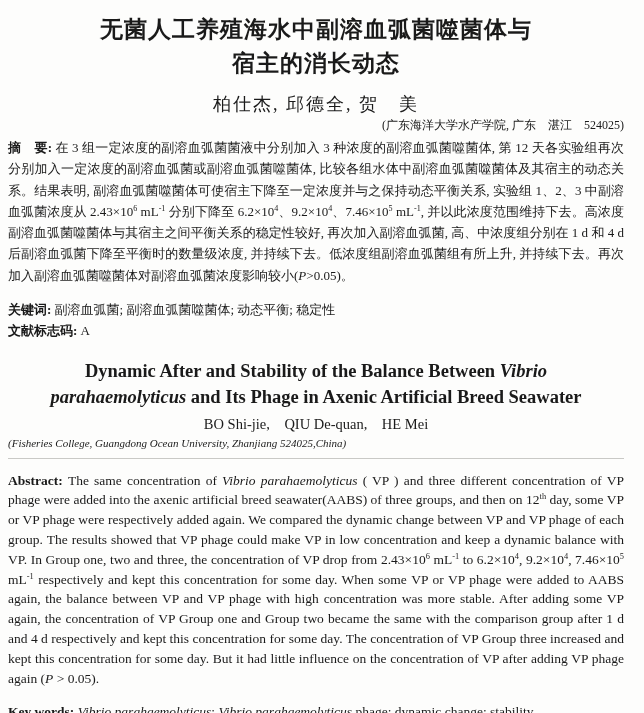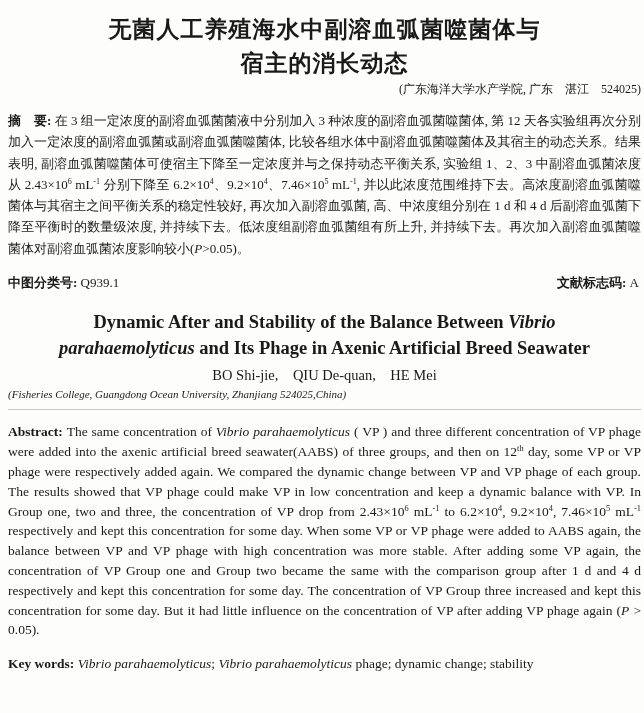"无菌人工养殖海水中副溶血弧菌噬菌体与" .page { padding: 12px 3px 0 8px -> 12px 20px 0 8px }
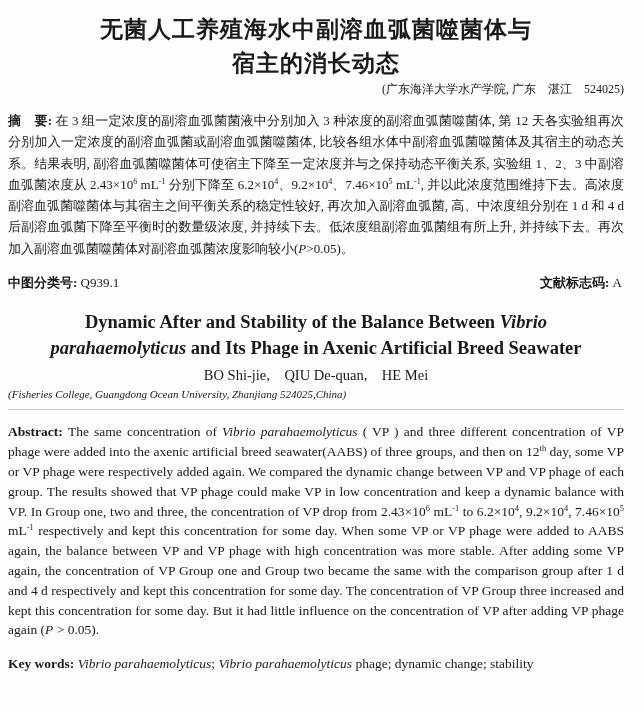"柏仕杰, 邱德全, 贺 美" div.authors-zh { html: none -> <div>柏仕杰, 邱德全, 贺 美</div> }
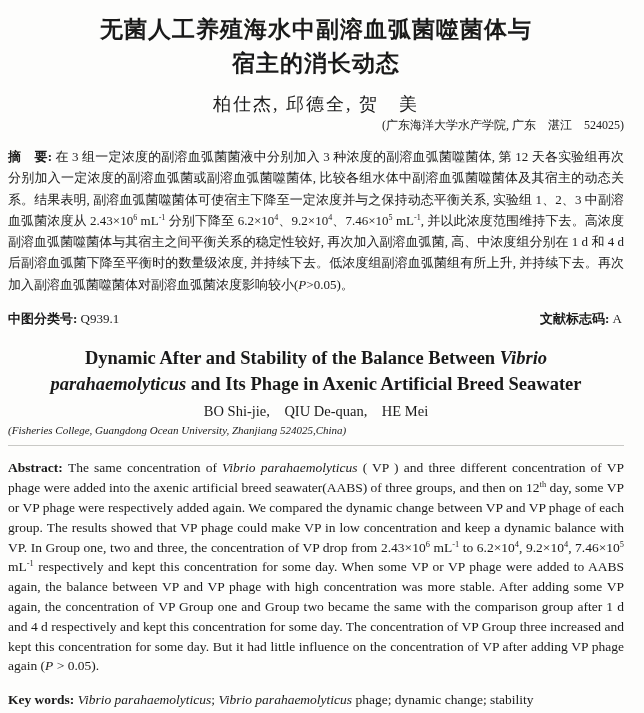"摘 要: 在 3 组一定浓度的副溶血弧菌菌液中分别加入" .abstract-zh { margin-top: 13px -> 4px }
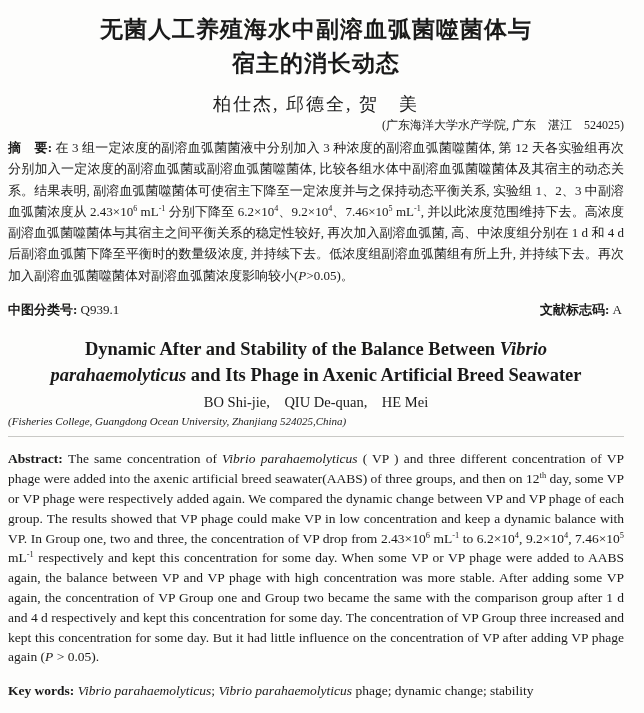"关键词: 副溶血弧菌; 副溶血弧菌噬菌体; 动态平衡; 稳定性" div.keywords-zh { html: none -> <div><span>关键词: </span><span>副溶血弧菌; 副溶血弧菌噬菌体; 动态平衡; 稳定性</span></div> }
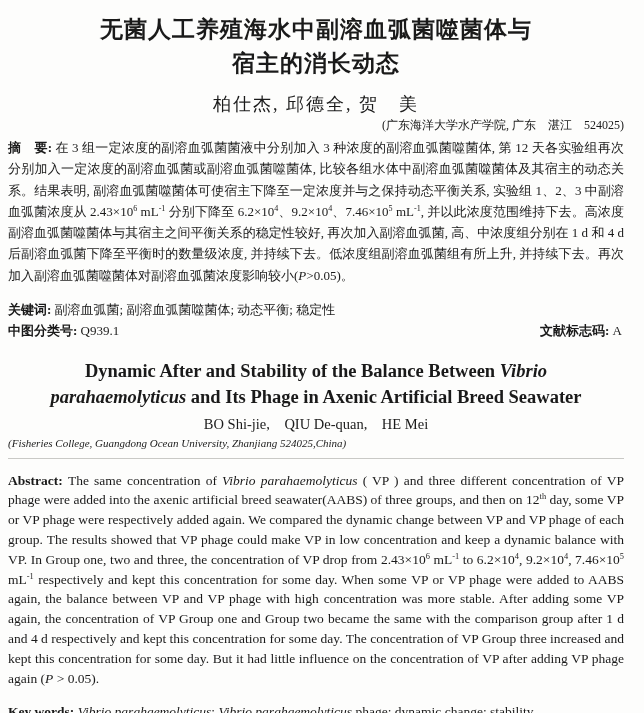"中图分类号: Q939.1" span { html: <span><span>中图分类号: </span><span>Q939.1</span></span> -> none }
